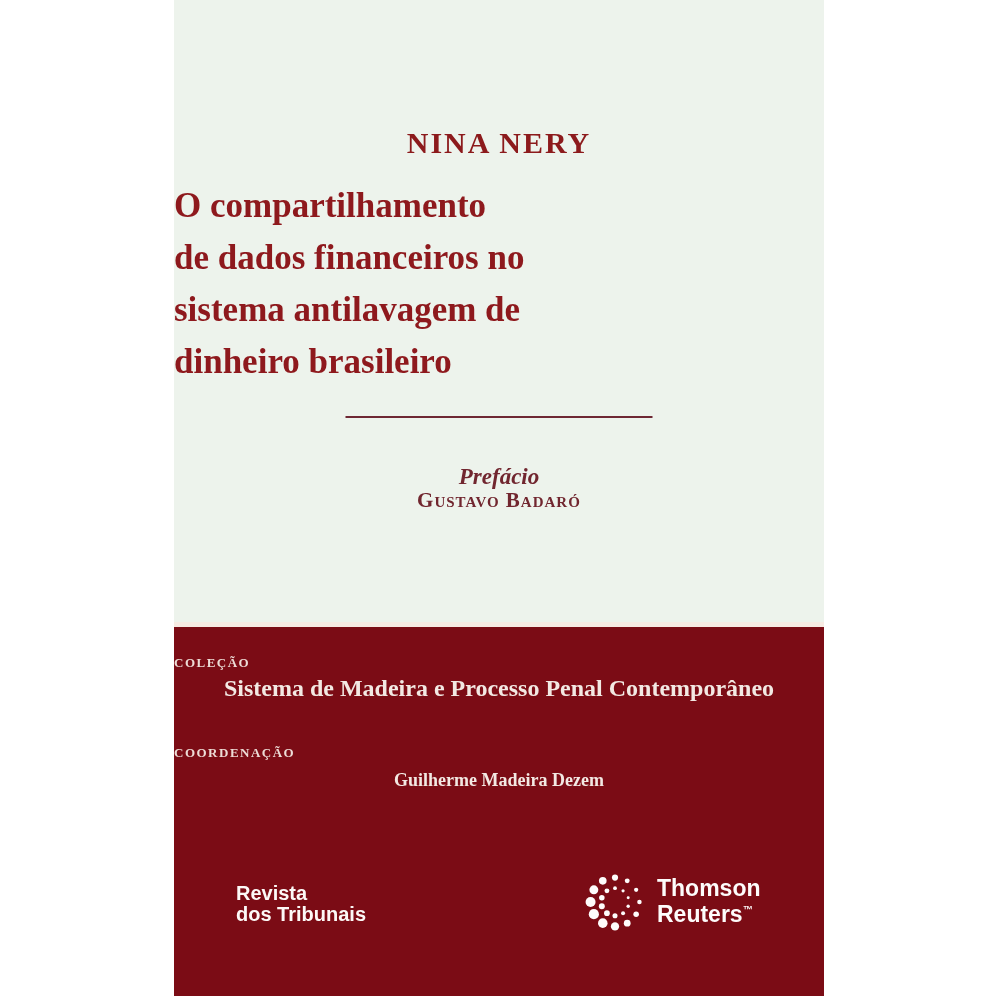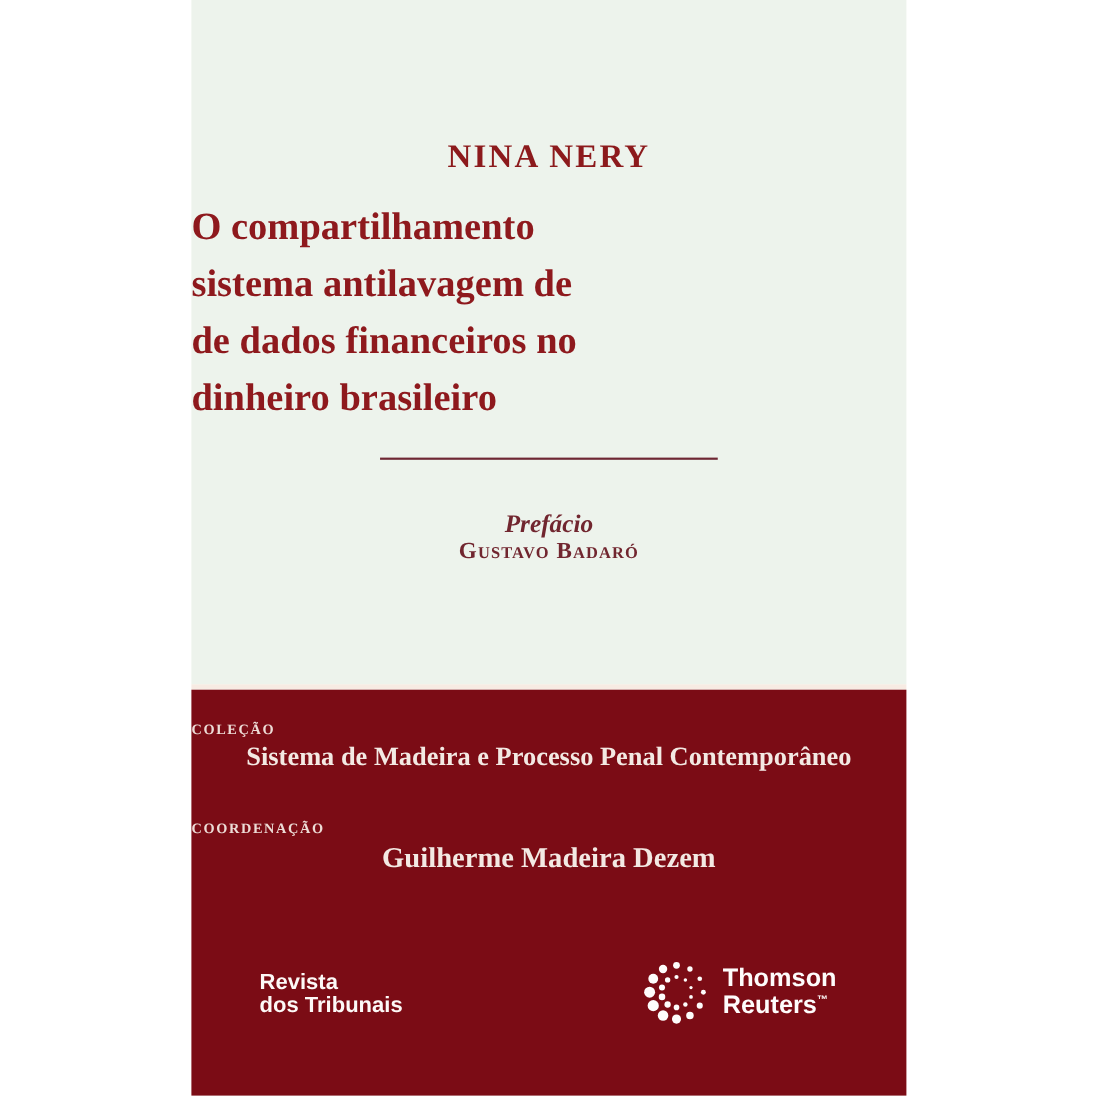"sistema antilavagem de" div { order: before "de dados financeiros no" -> after "de dados financeiros no" }
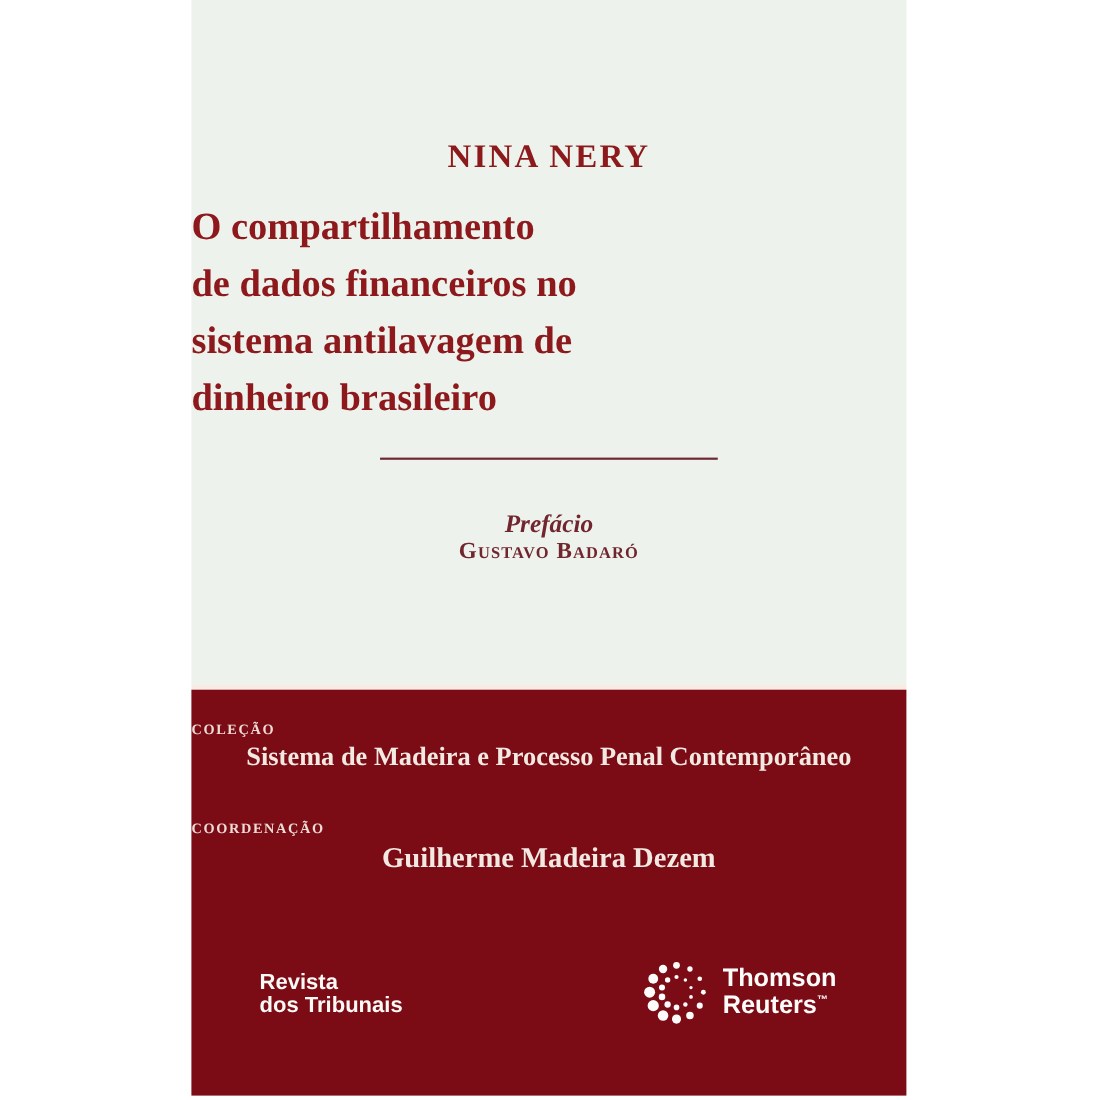"Guilherme Madeira Dezem" .coordinator { font-size: 26px -> 18px }
